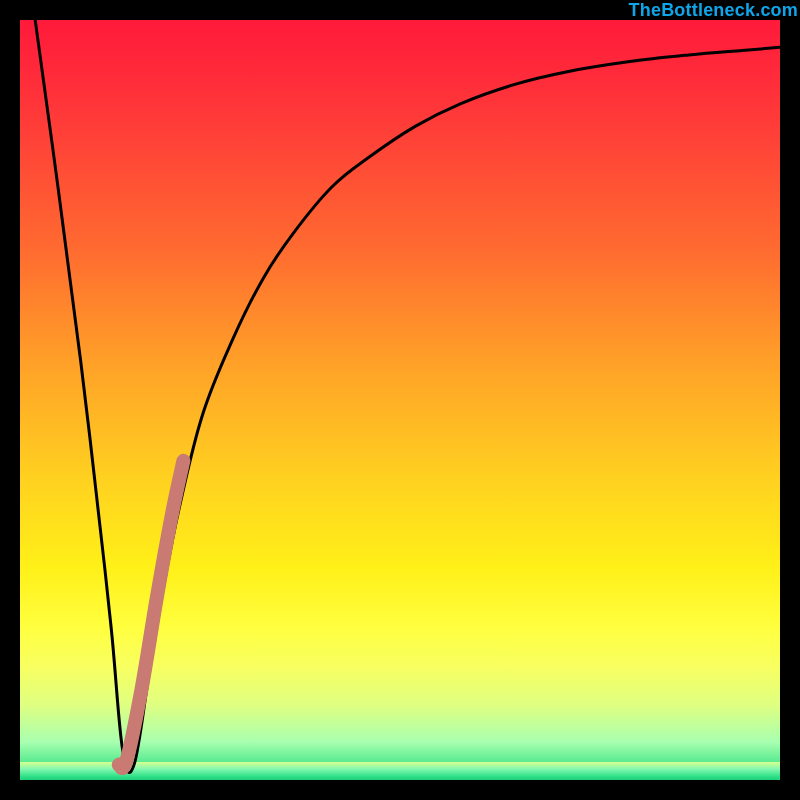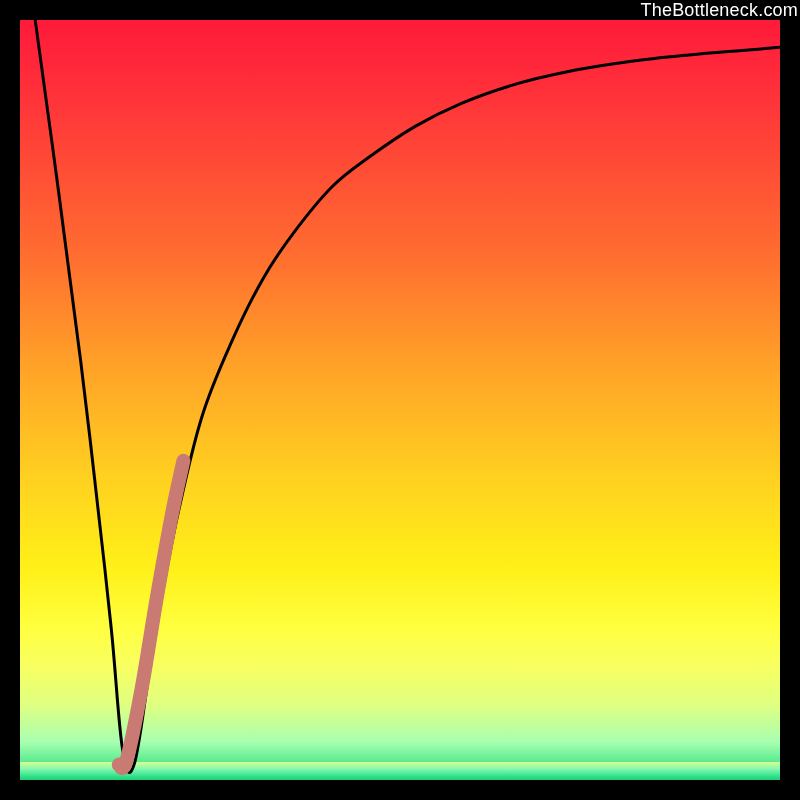"TheBottleneck.com" .watermark { color: #ffffff -> #0ea5e9; font-weight: 400 -> 700 }
